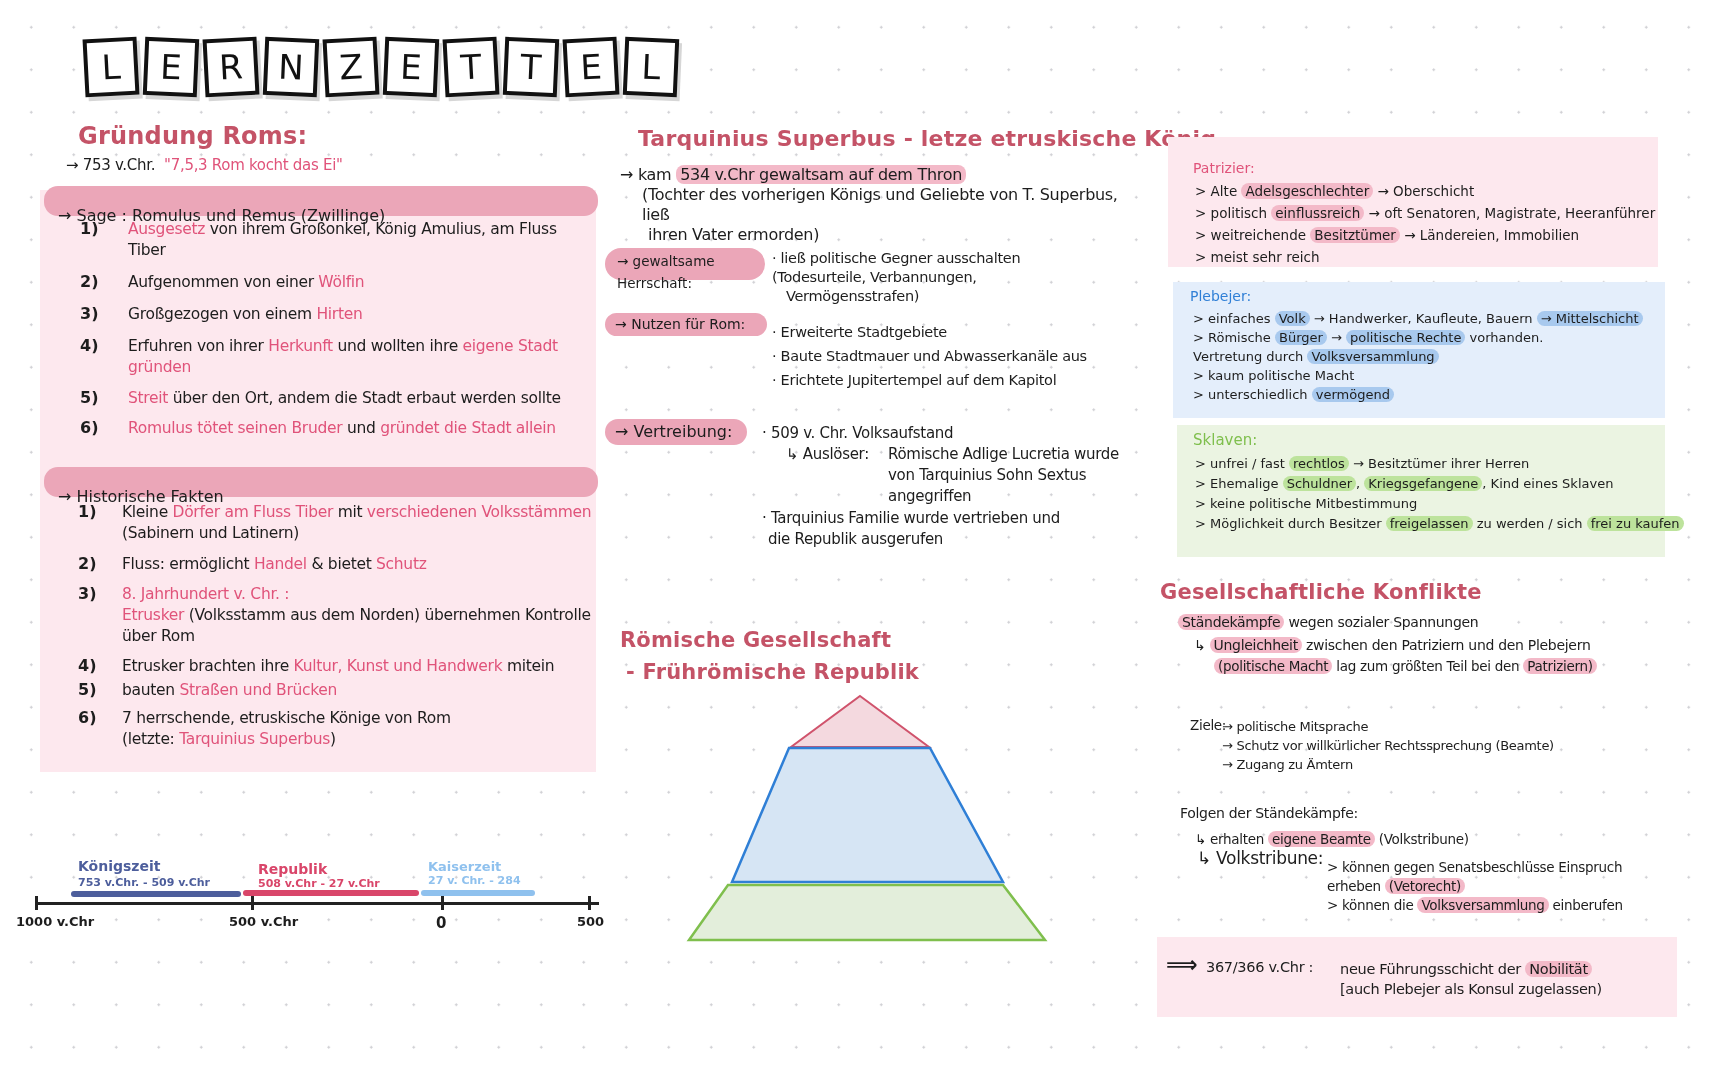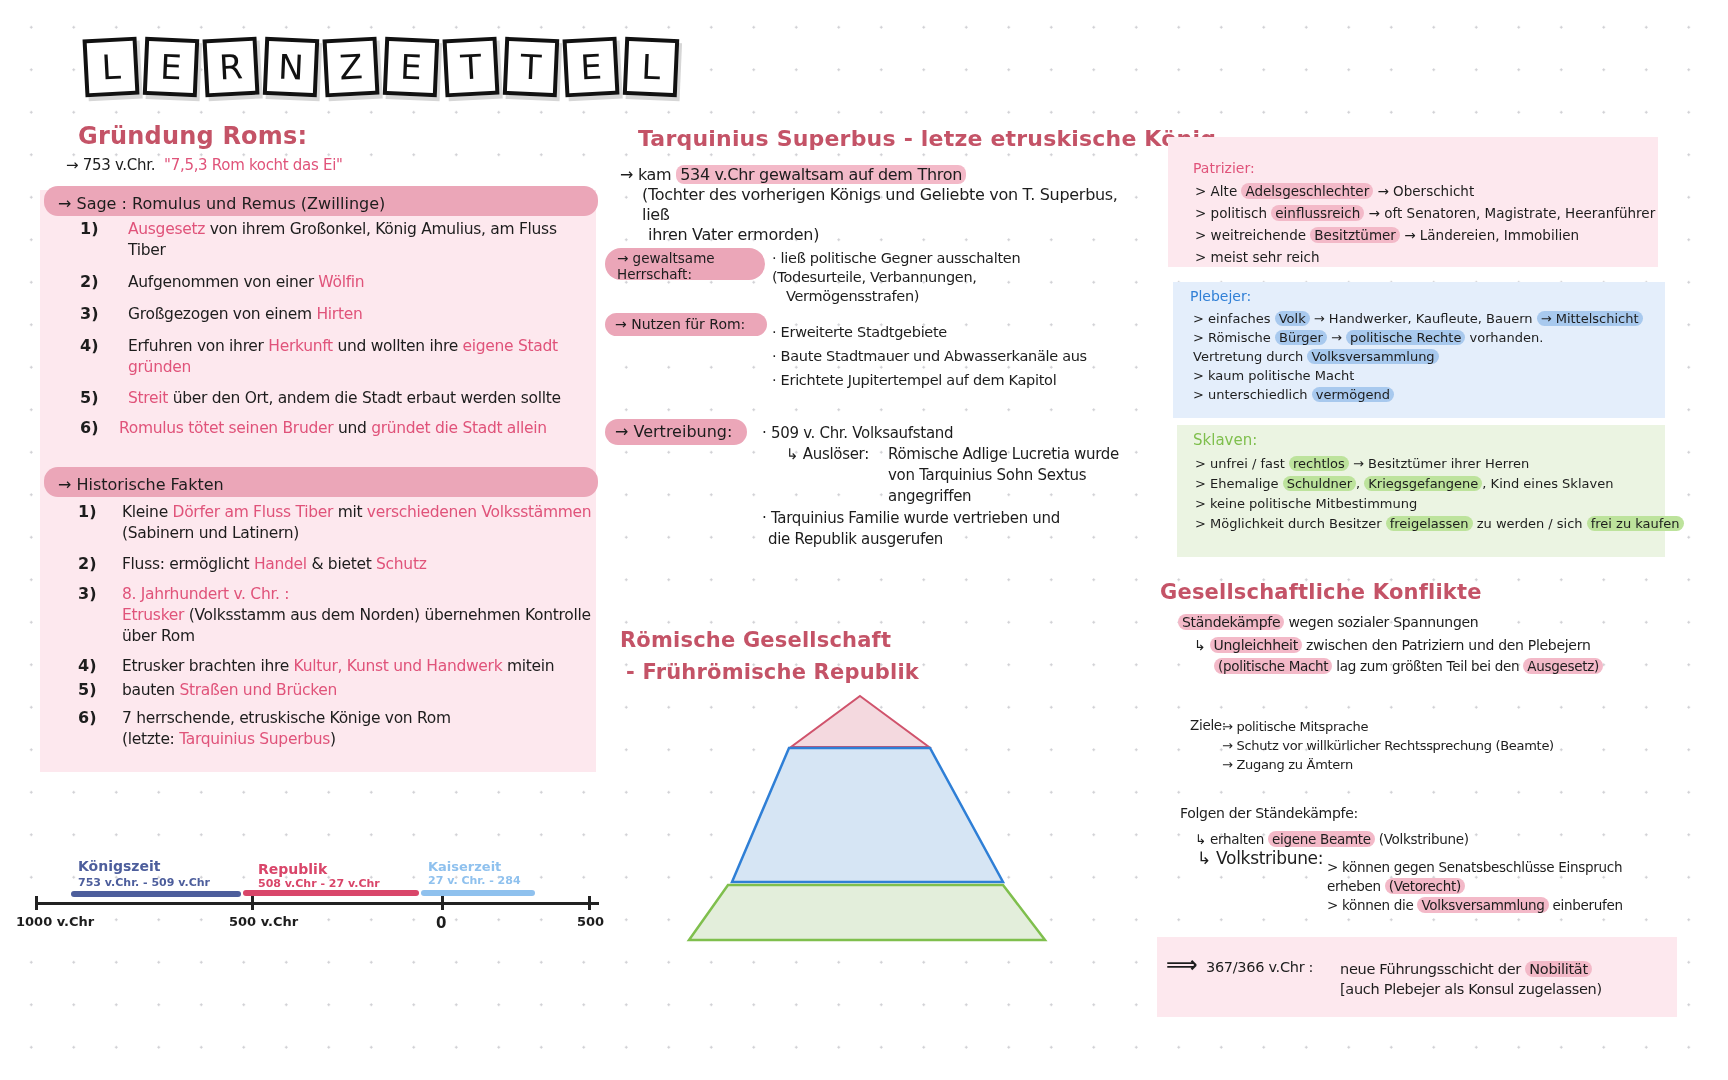"→ Sage : Romulus und" .pill-text { padding: 8px 14px -> 20px 14px }
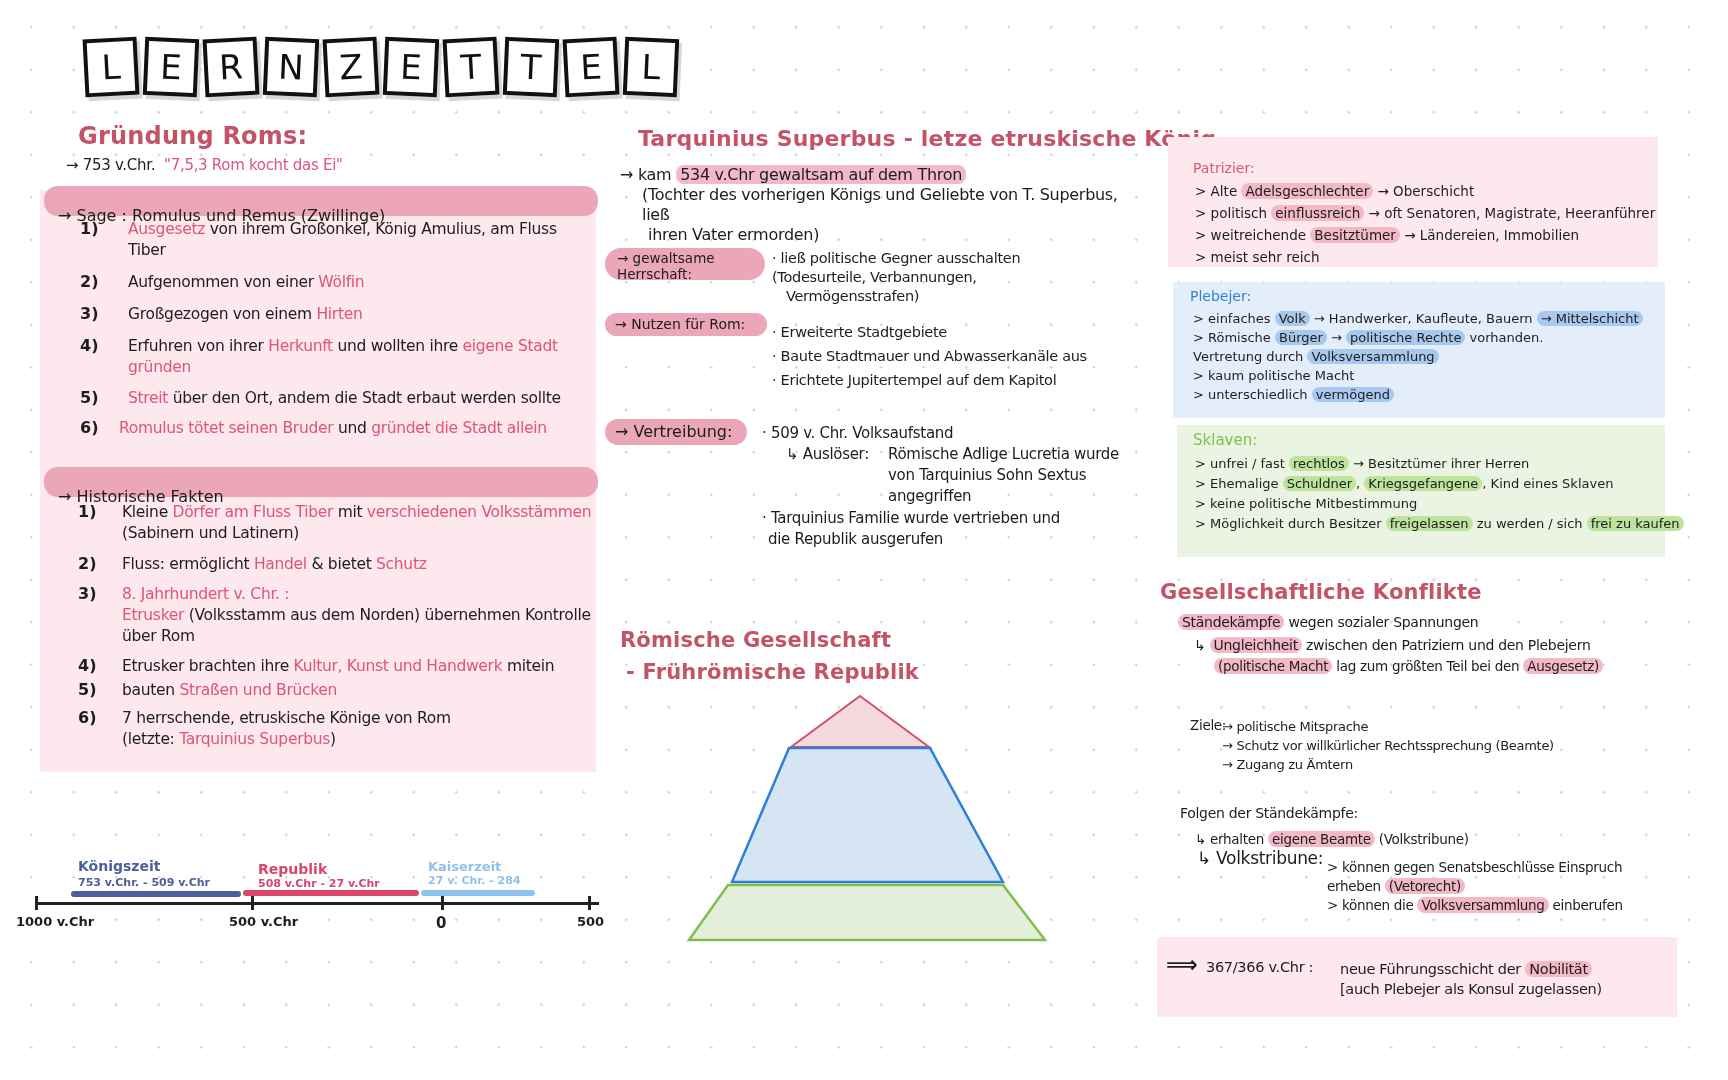"→ gewaltsame Herrschaft:" div { line-height: 16px -> 22px }
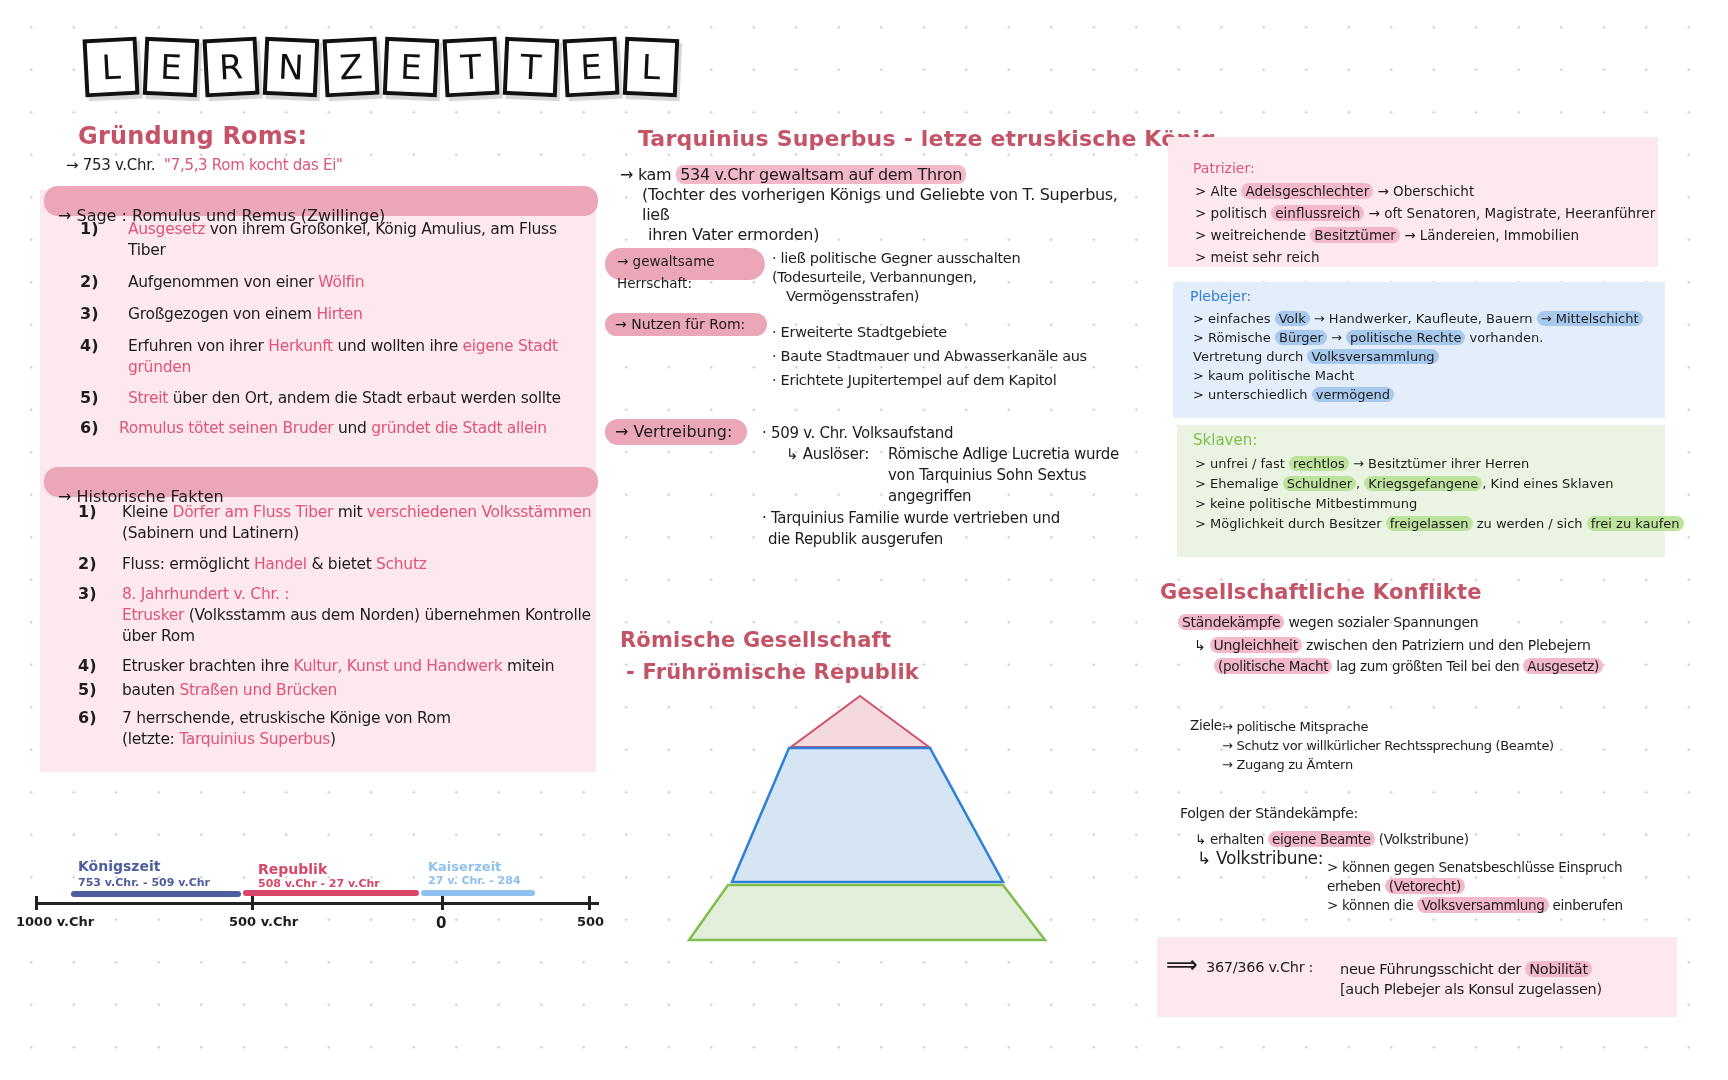"Romulus tötet seinen Bruder und" div.row { left: 119px -> 128px }
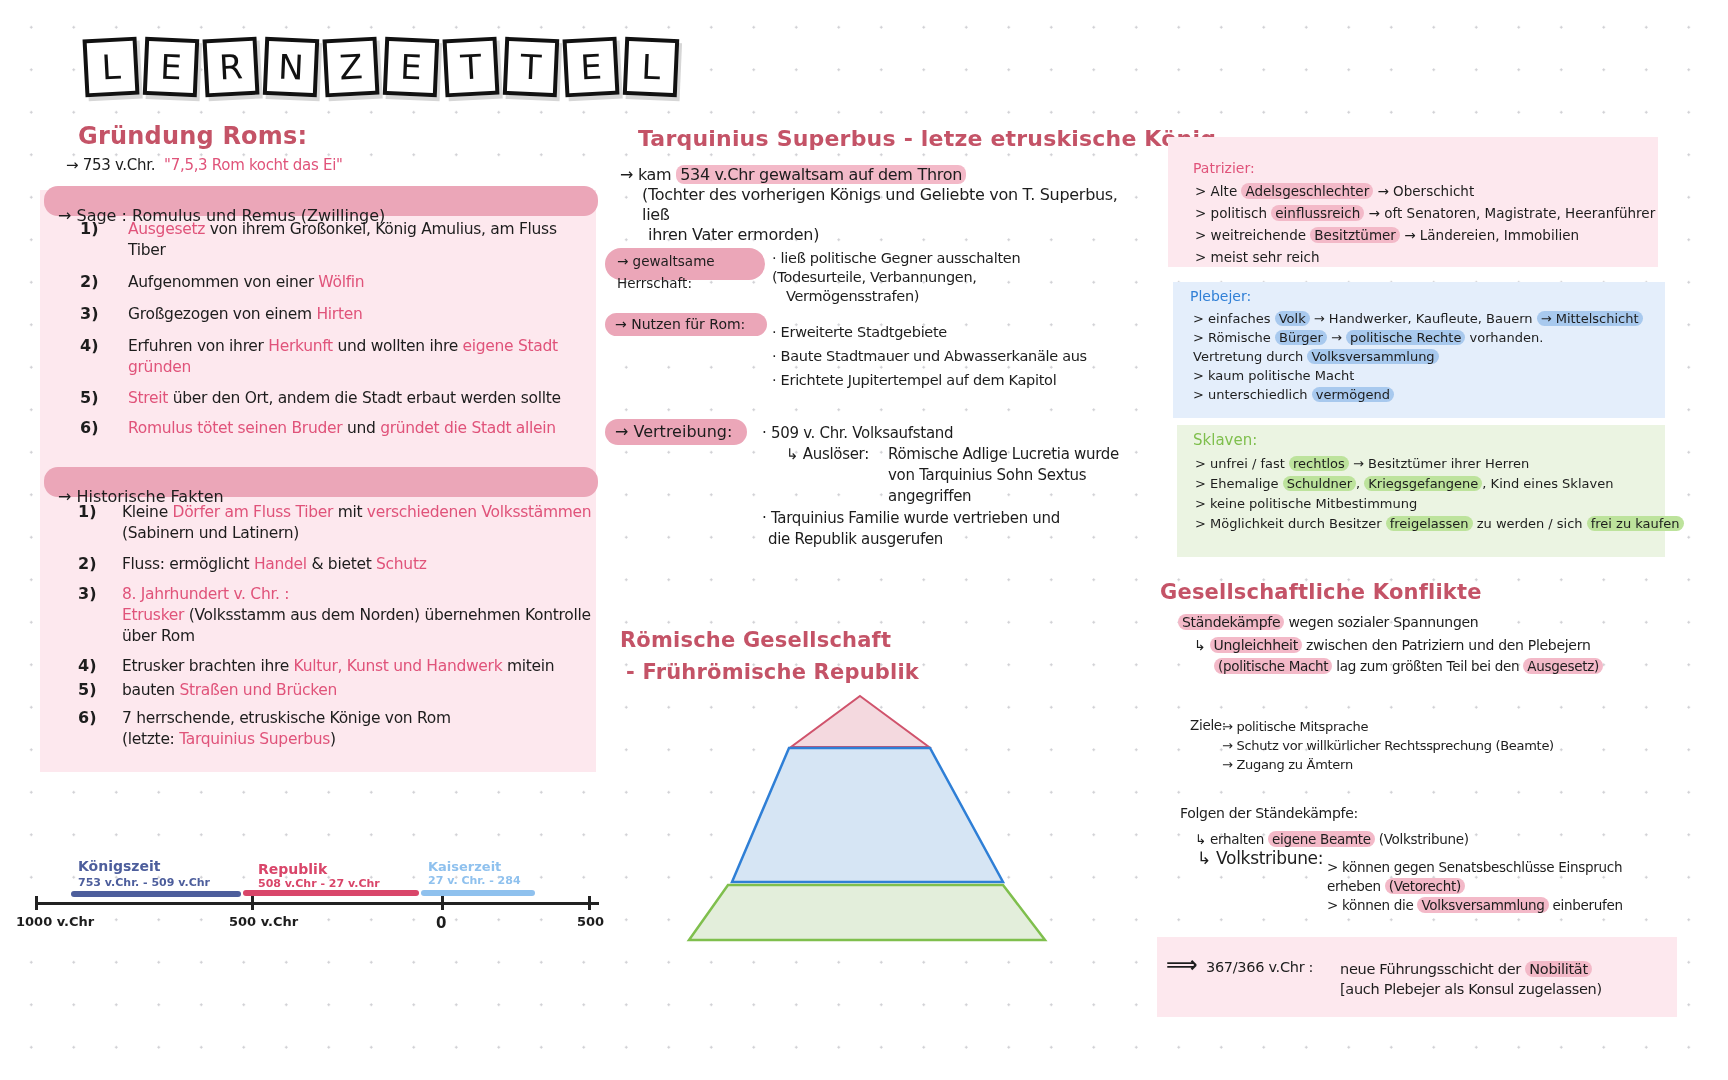"Ausgesetz)" span.hl-pink { text: Ausgesetz -> Patriziern }
